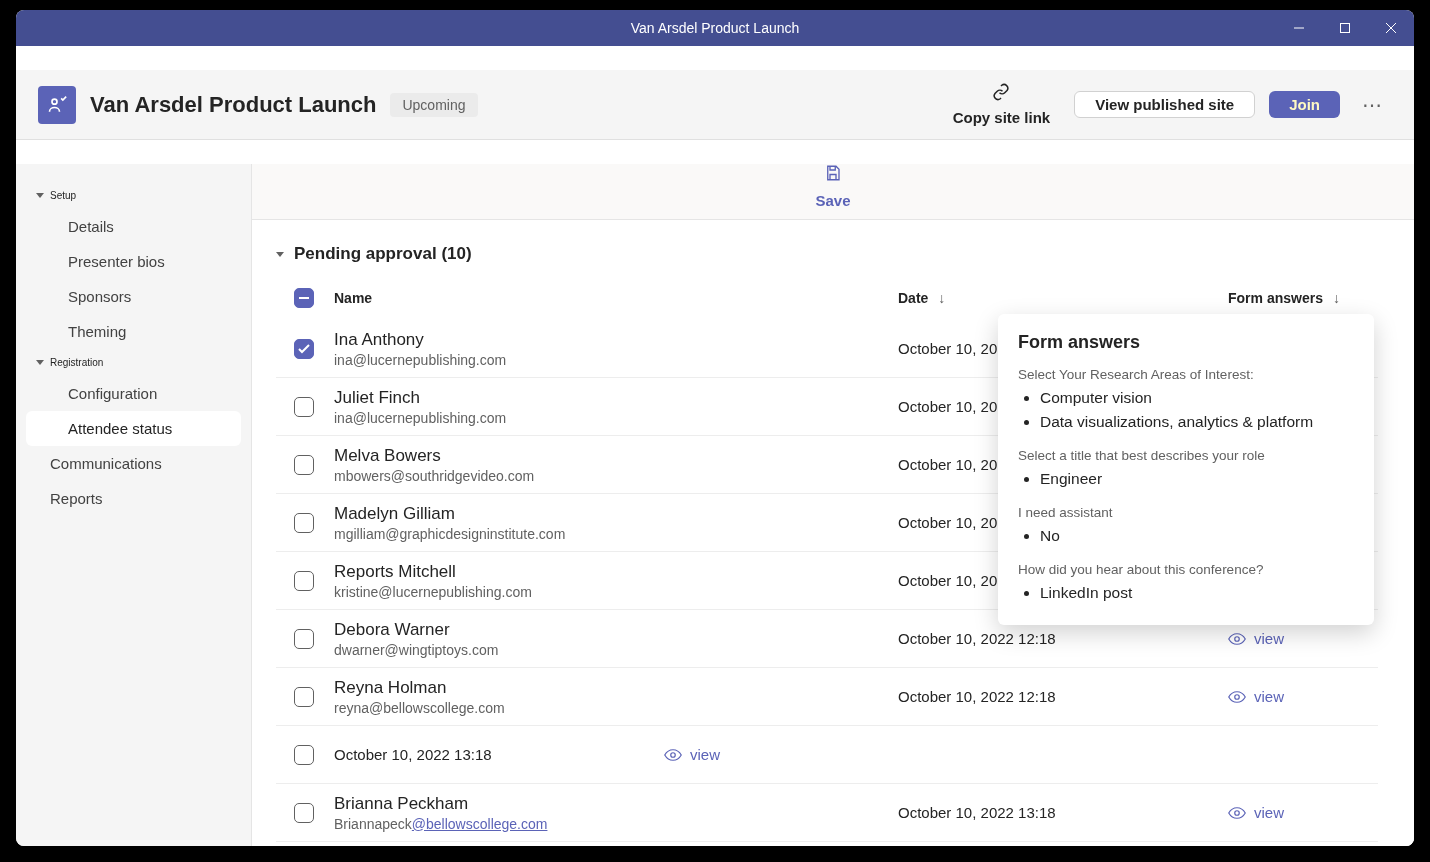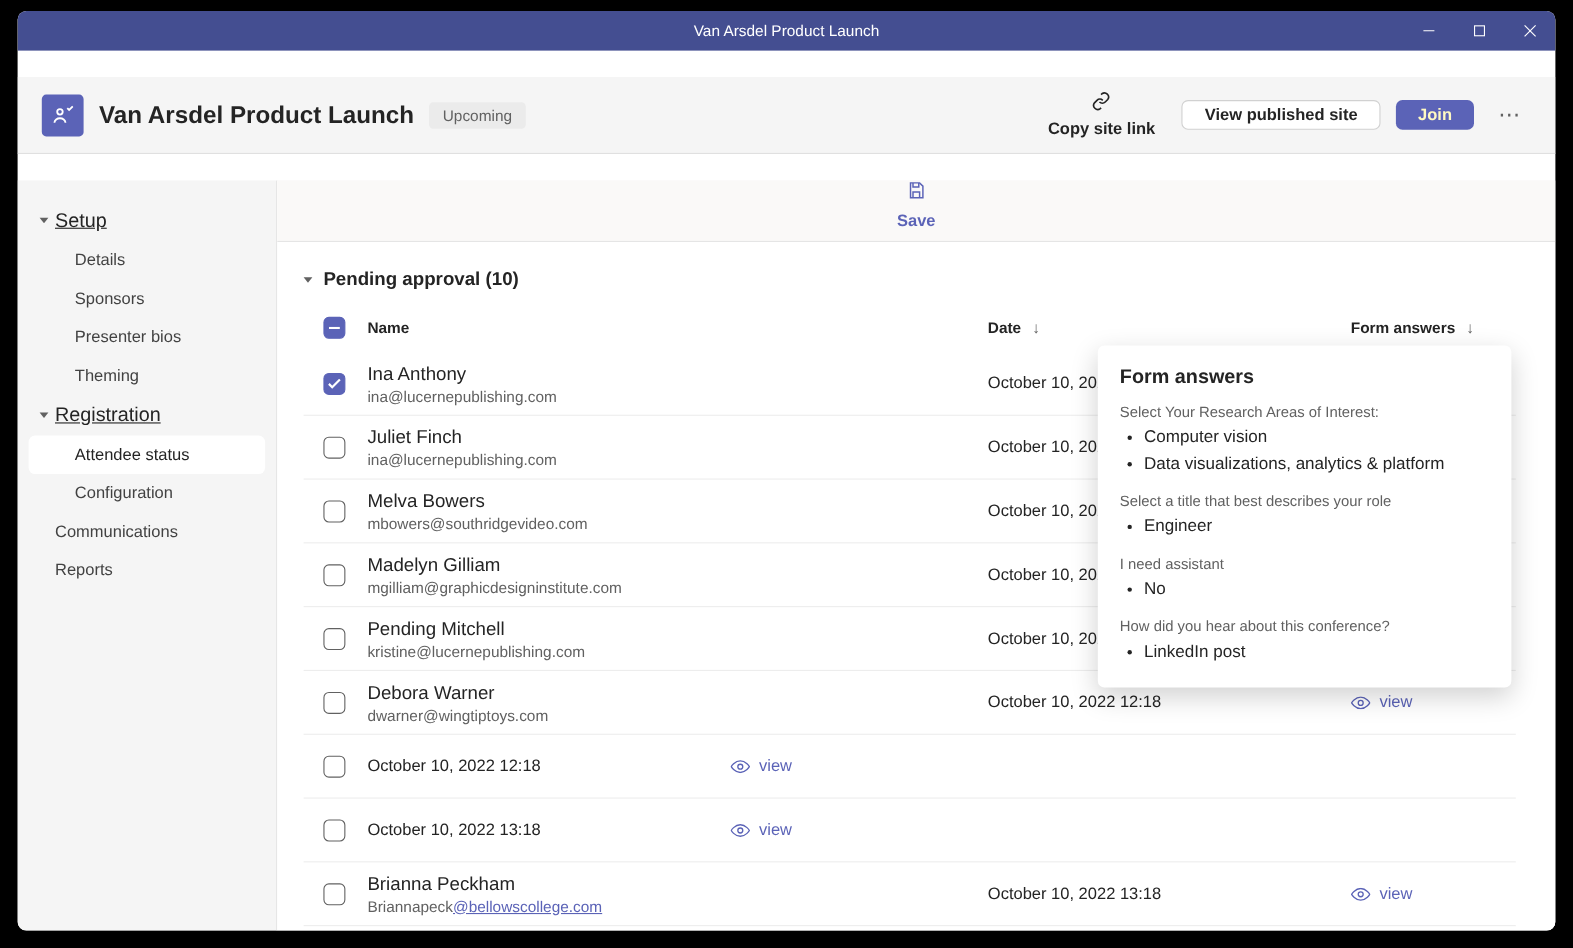"Setup" .nav-group-header { font-size: 18px -> 10px; text-decoration: underline -> none }
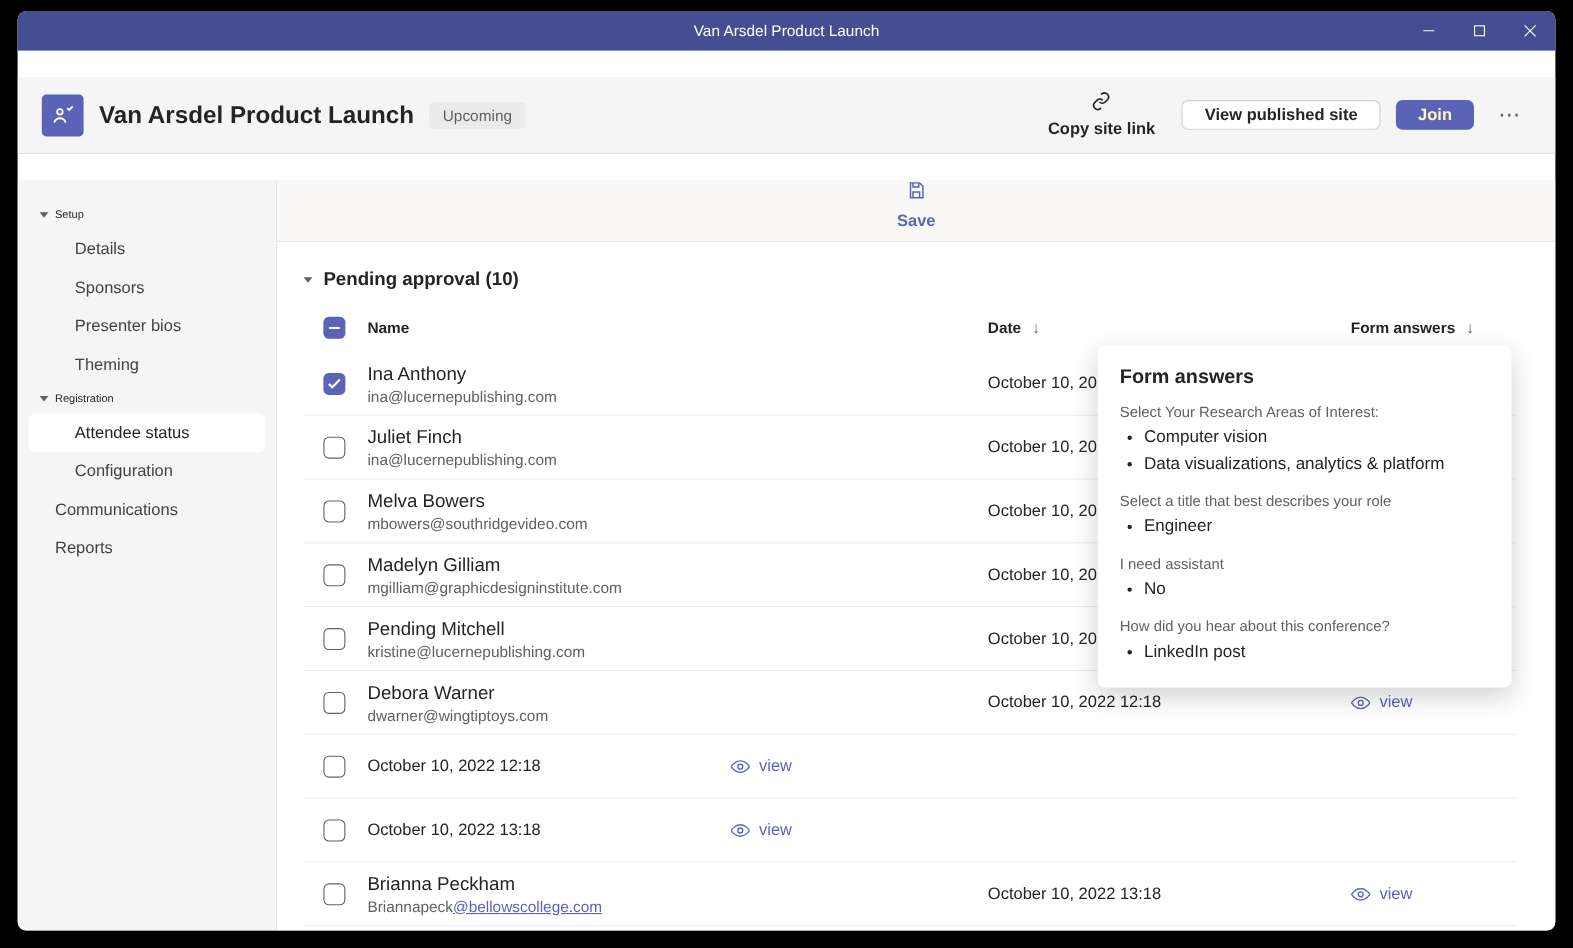"Sponsors" div.nav-item { order: before "Presenter bios" -> after "Presenter bios" }
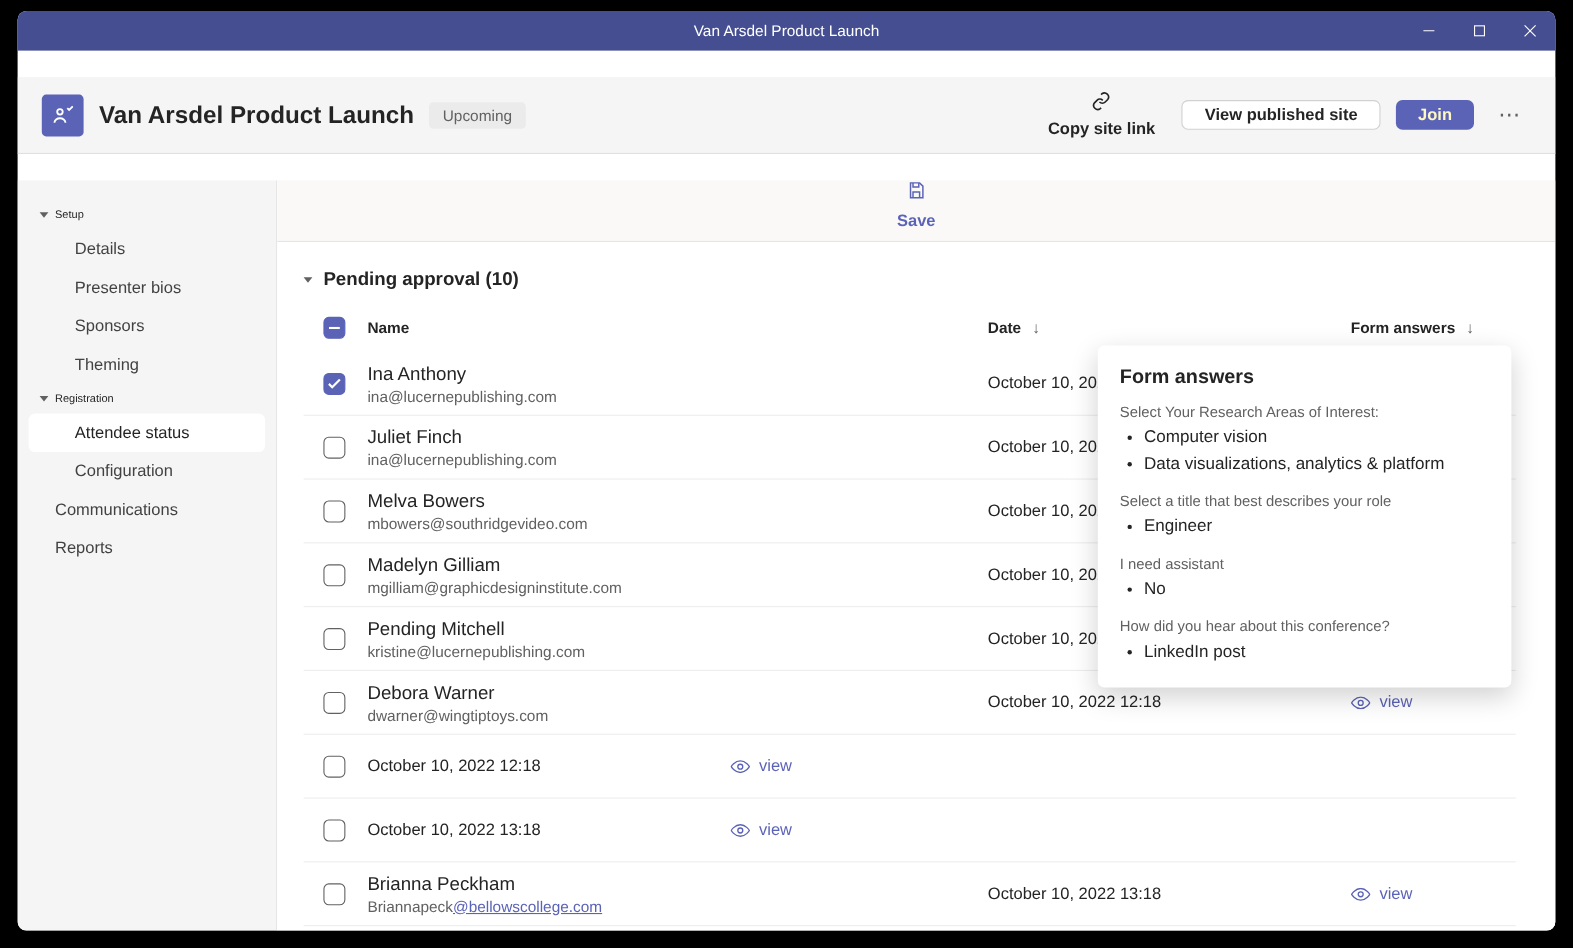"Attendee status" div.nav-item { order: before "Configuration" -> after "Configuration" }
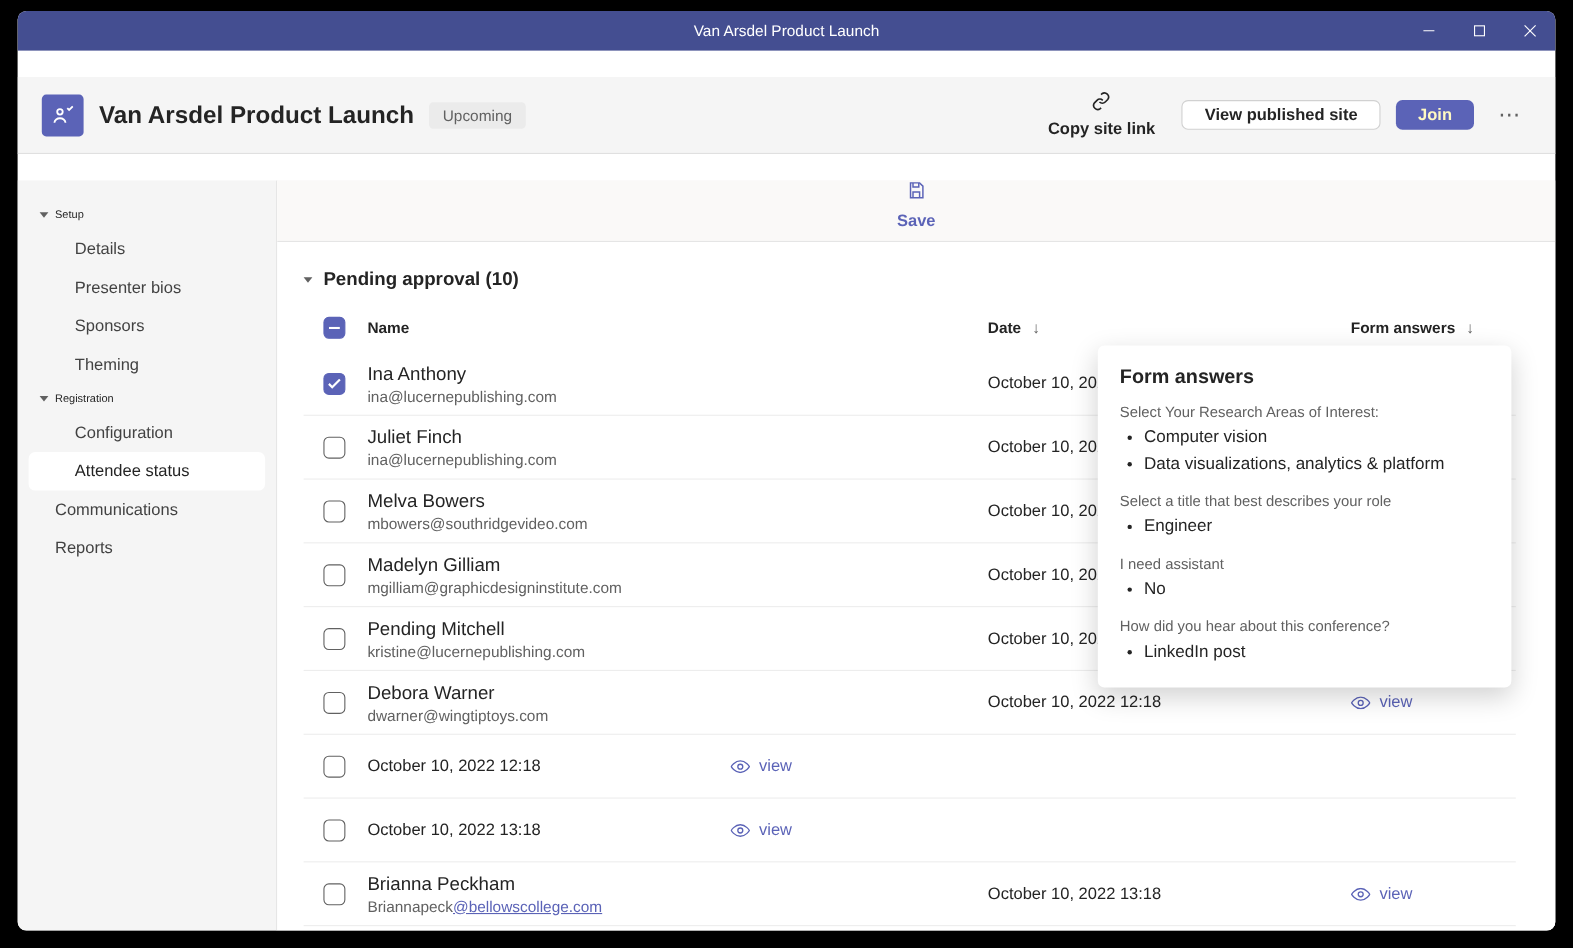"Pending Mitchell" div.name { text: Pending -> Reports }
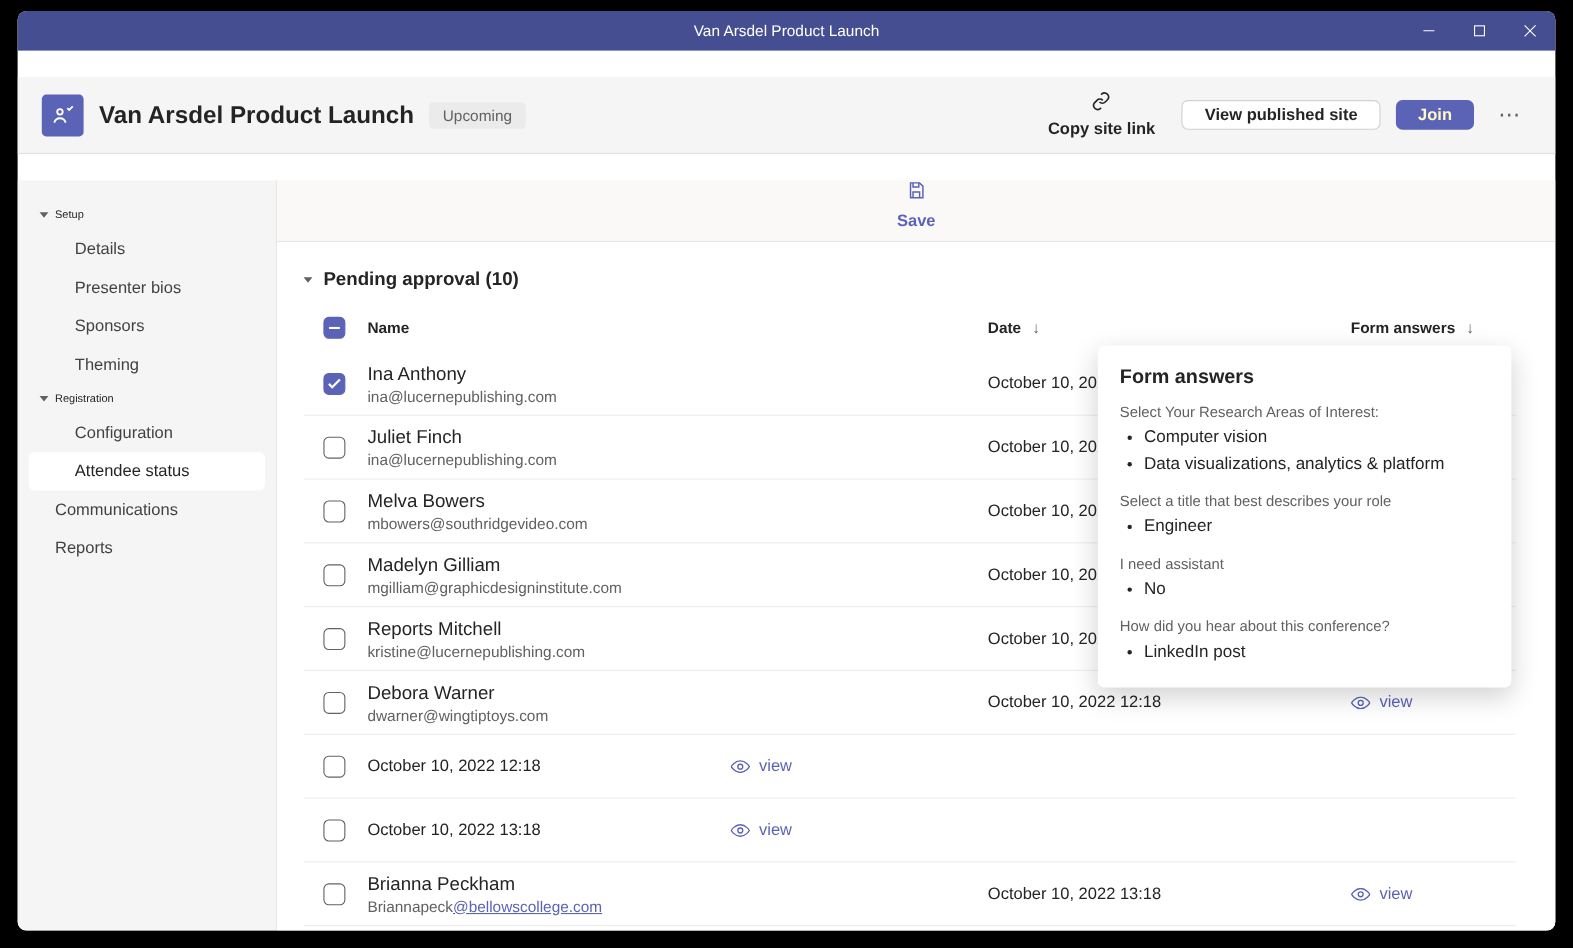"Reyna Holman" div.col-name { html: none -> <div> <div>Reyna Holman</div> <div>reyna@bellowscollege.com</div> </div> }
